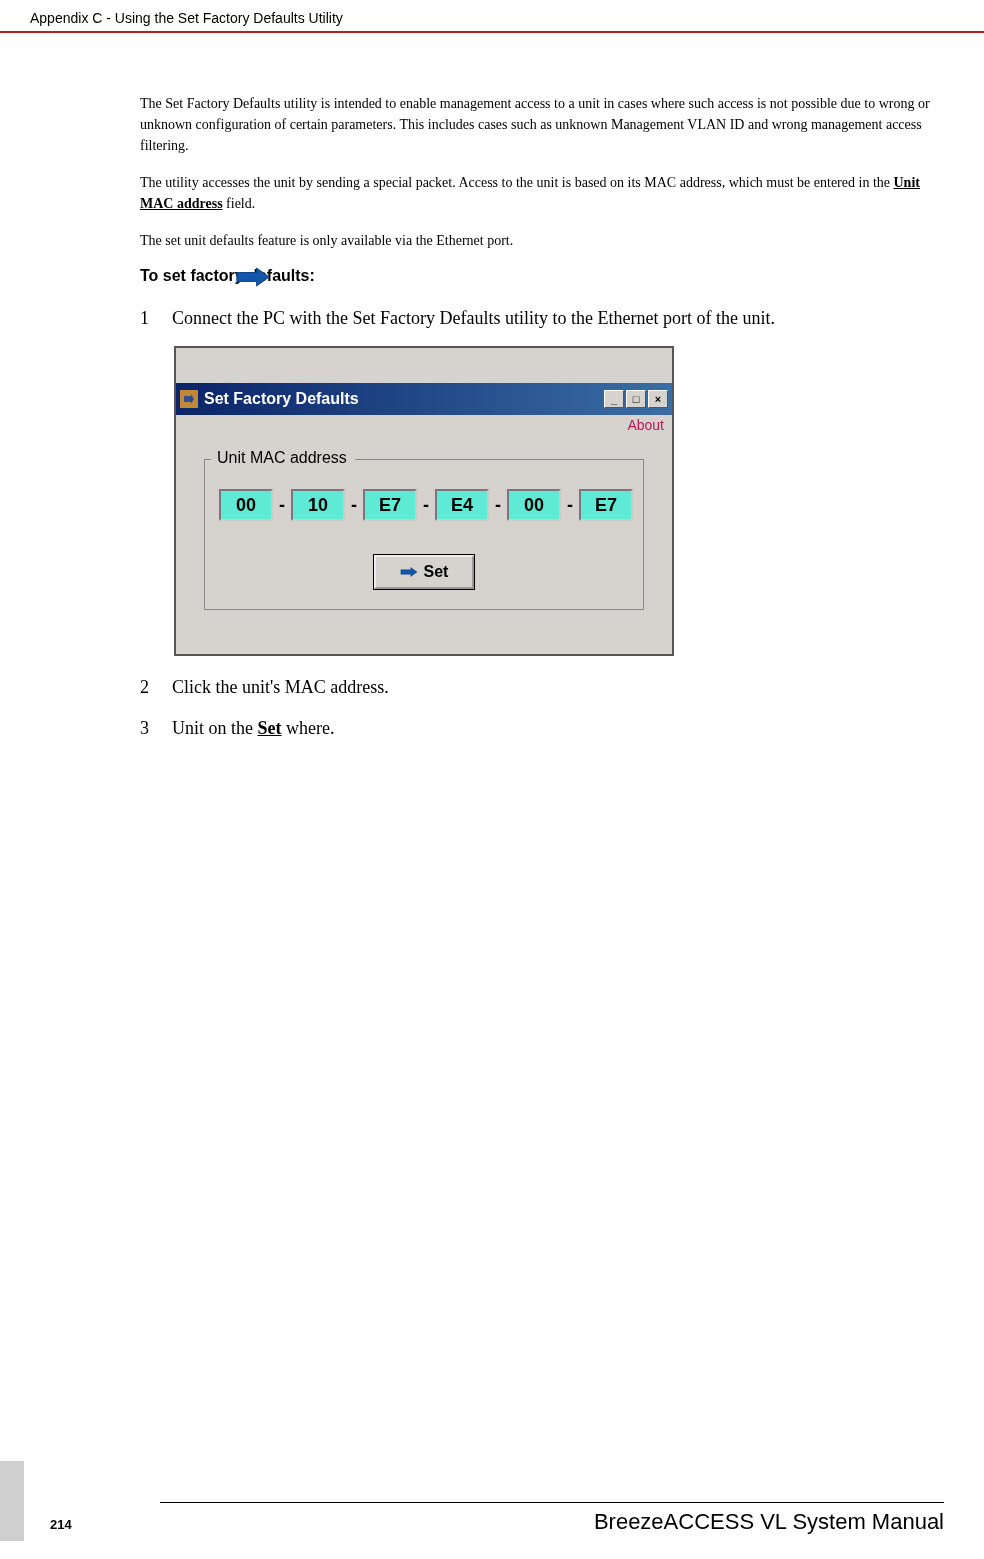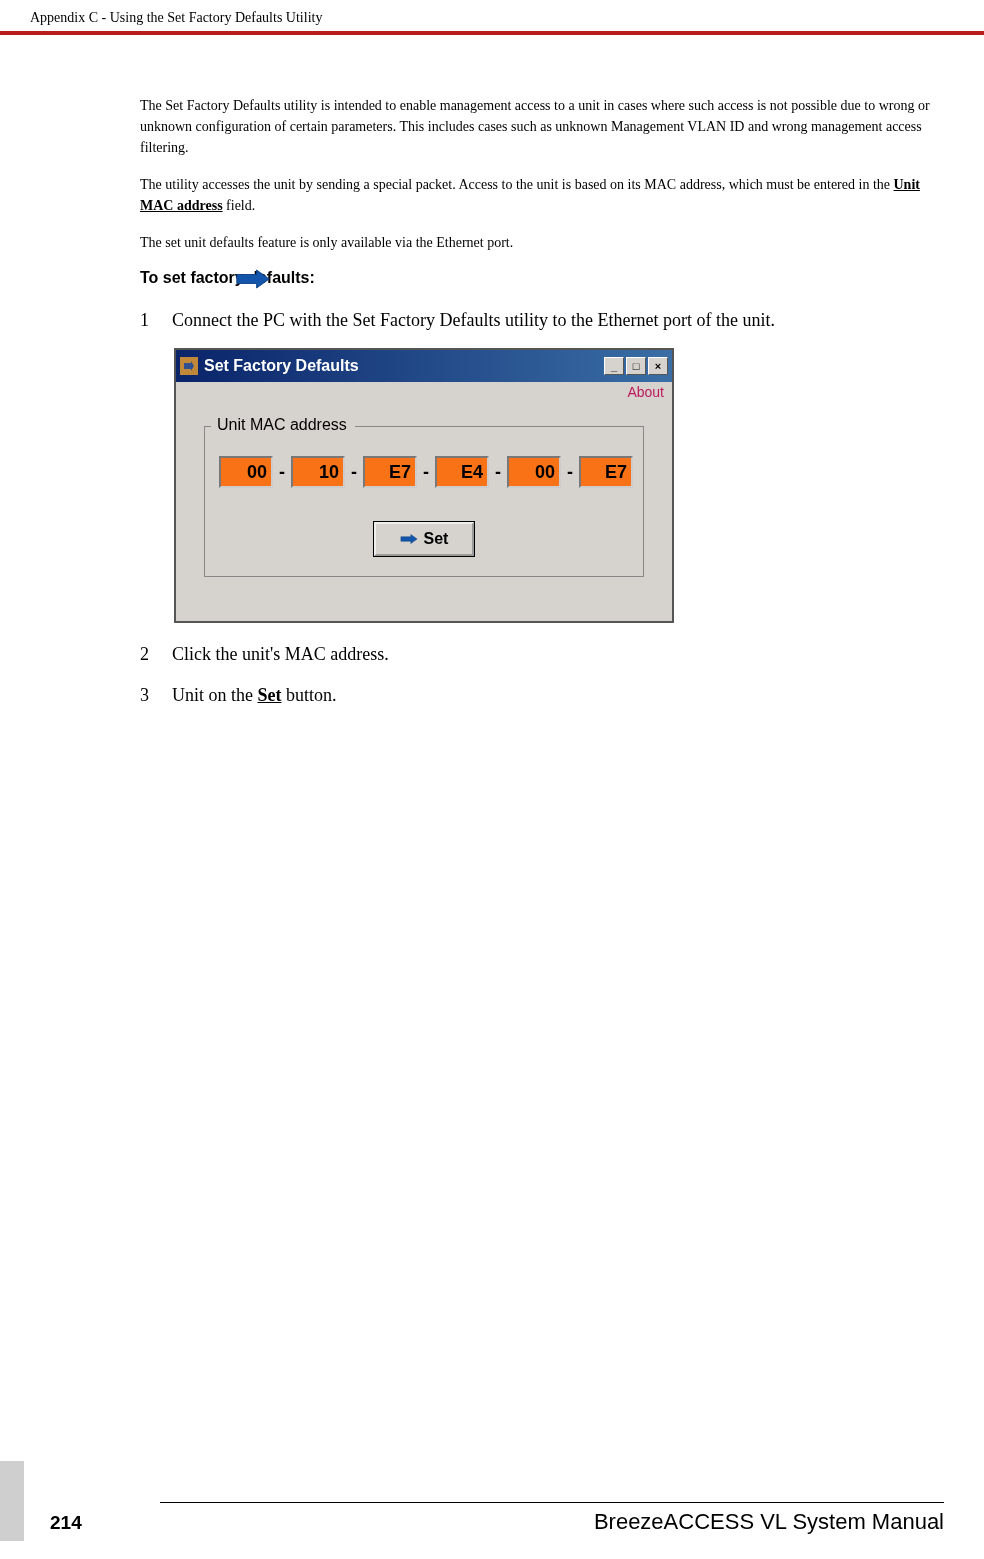"Appendix C - Using the" .header-line { border-bottom: 4px solid #b91c1c -> 2px solid #b91c1c; font-family: Liberation Serif, serif -> Liberation Sans, sans-serif }
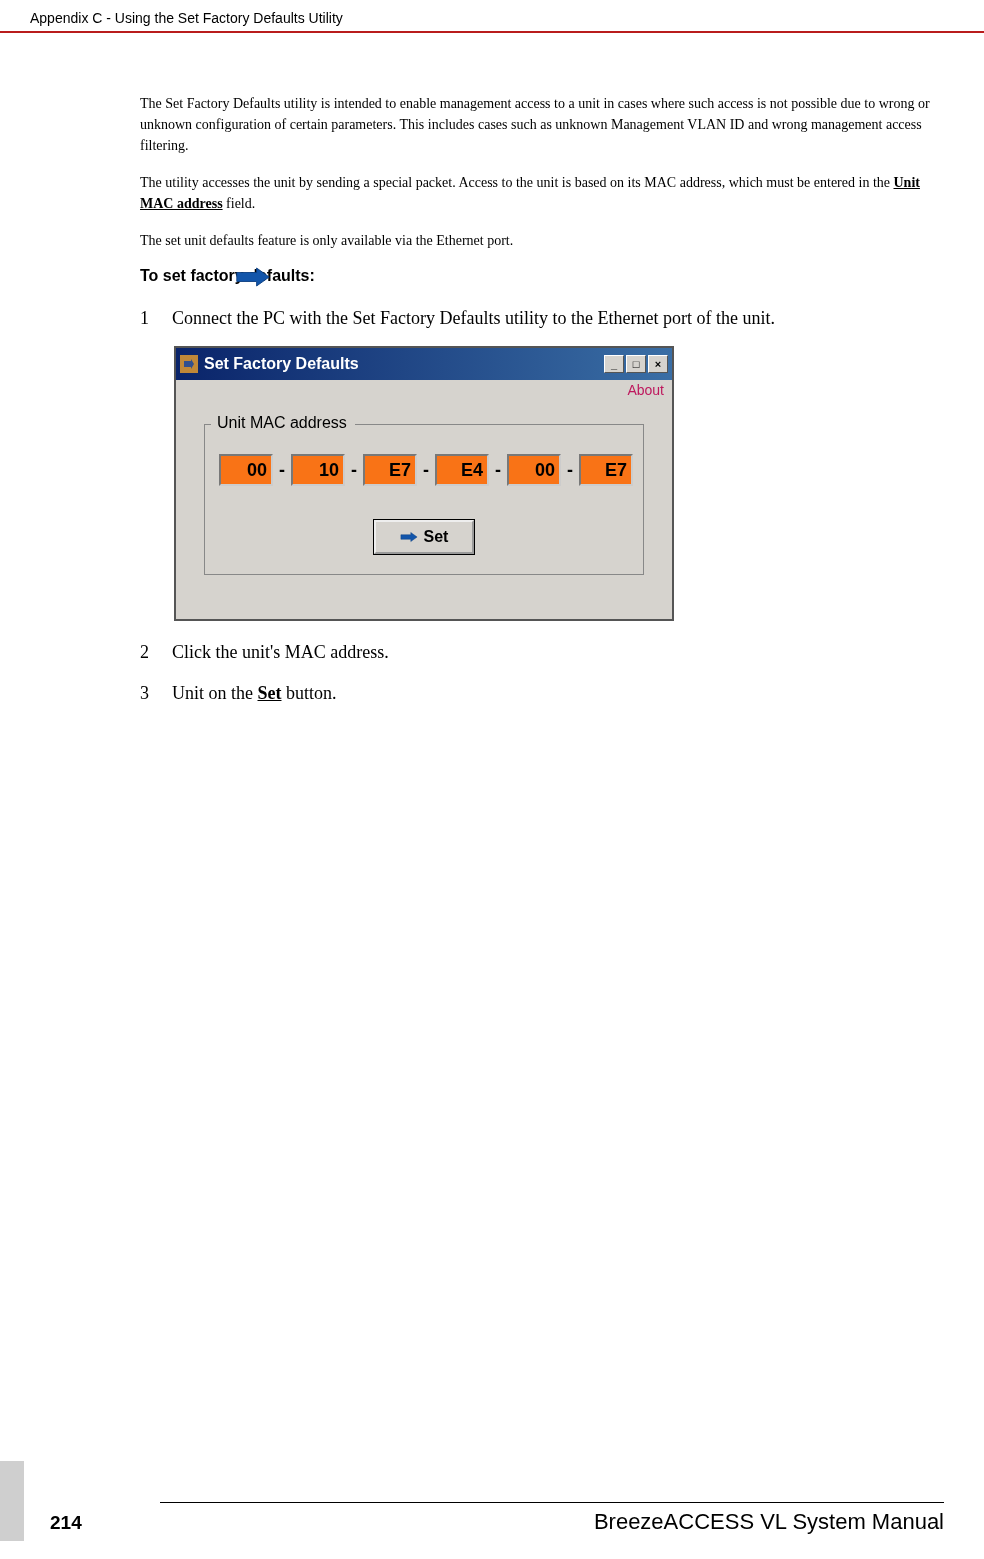"Set Factory Defaults" .titlebar { margin-top: none -> 35px }
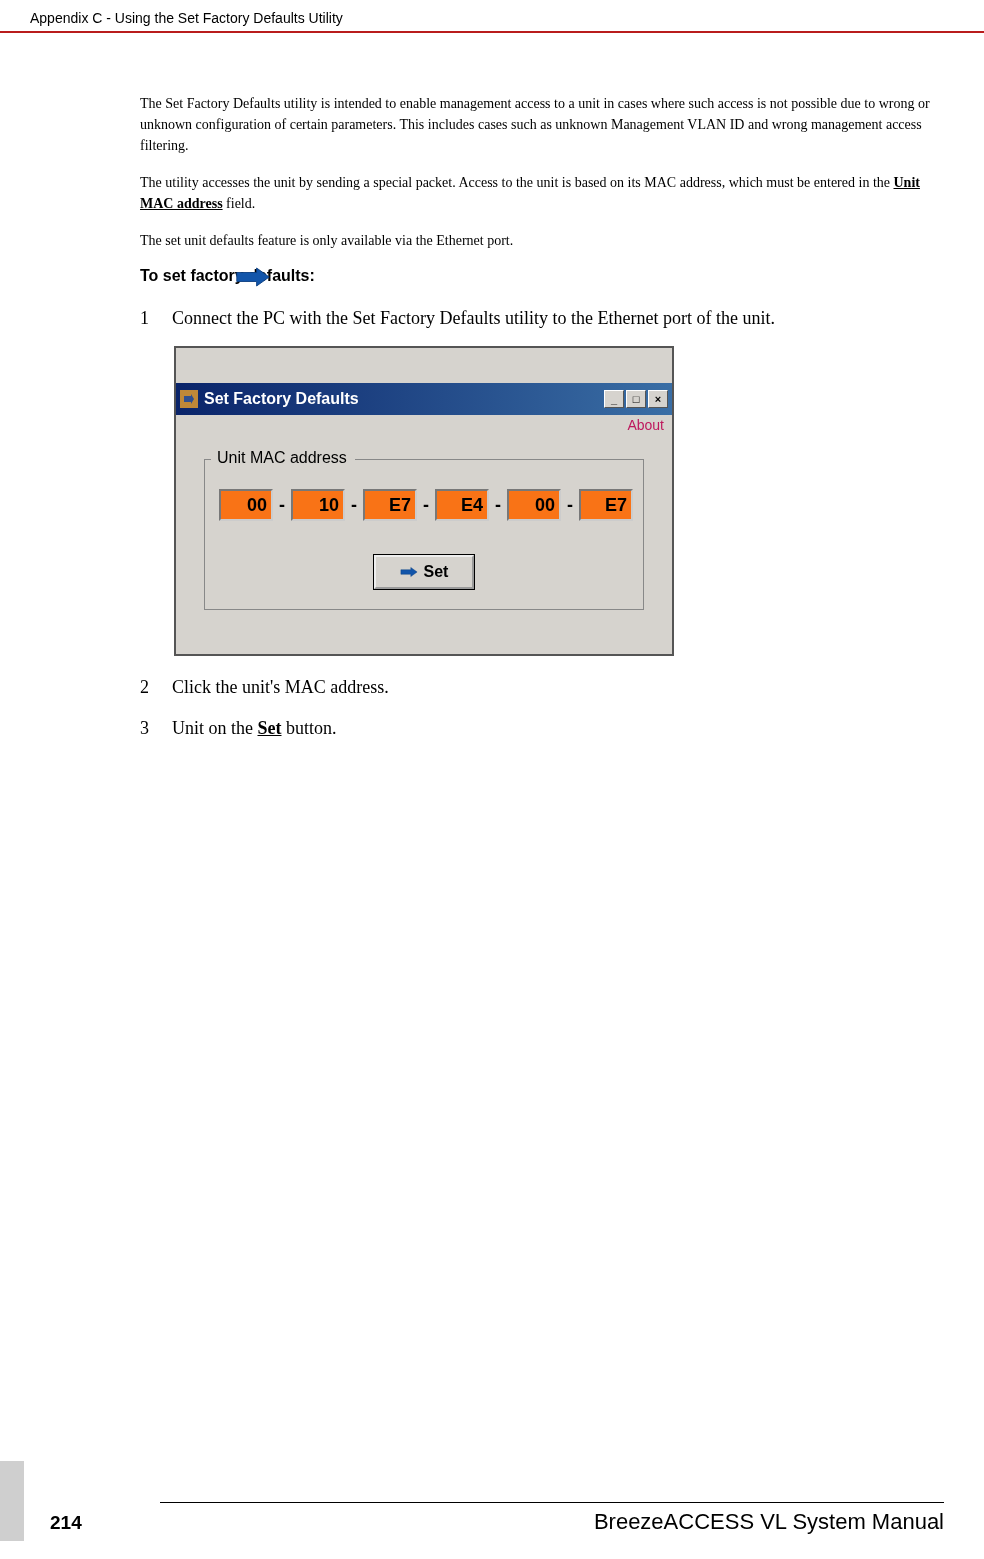"00" .mac-input { background: #f97316 -> #5eead4; text-align: right -> center }
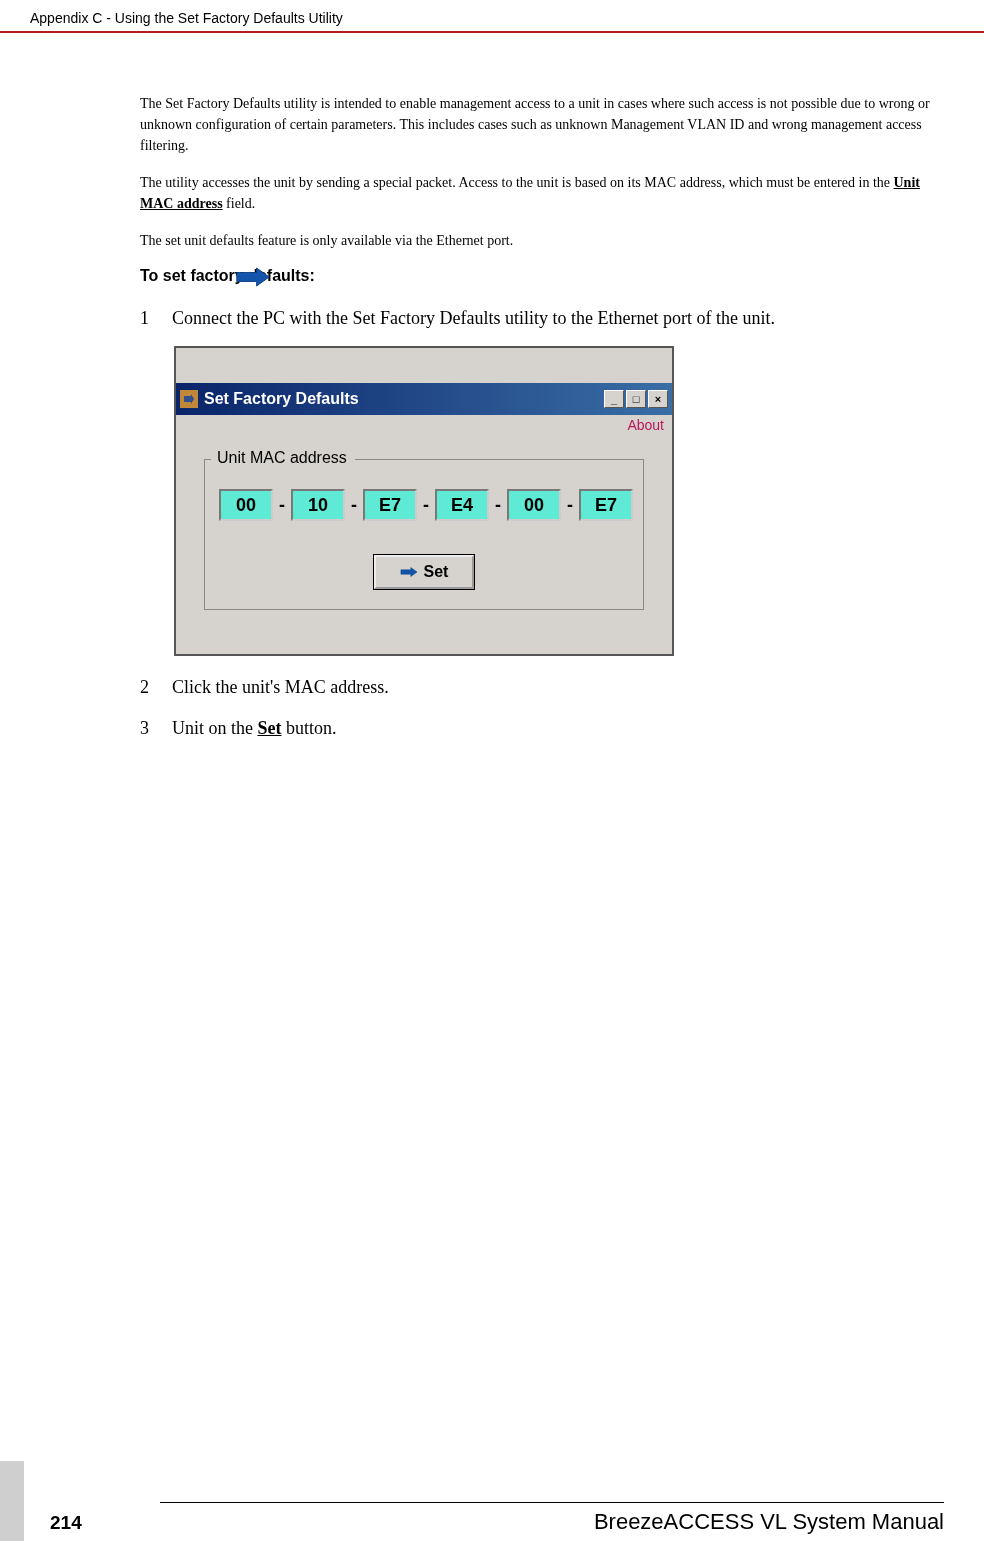"button." span { text: button -> where }
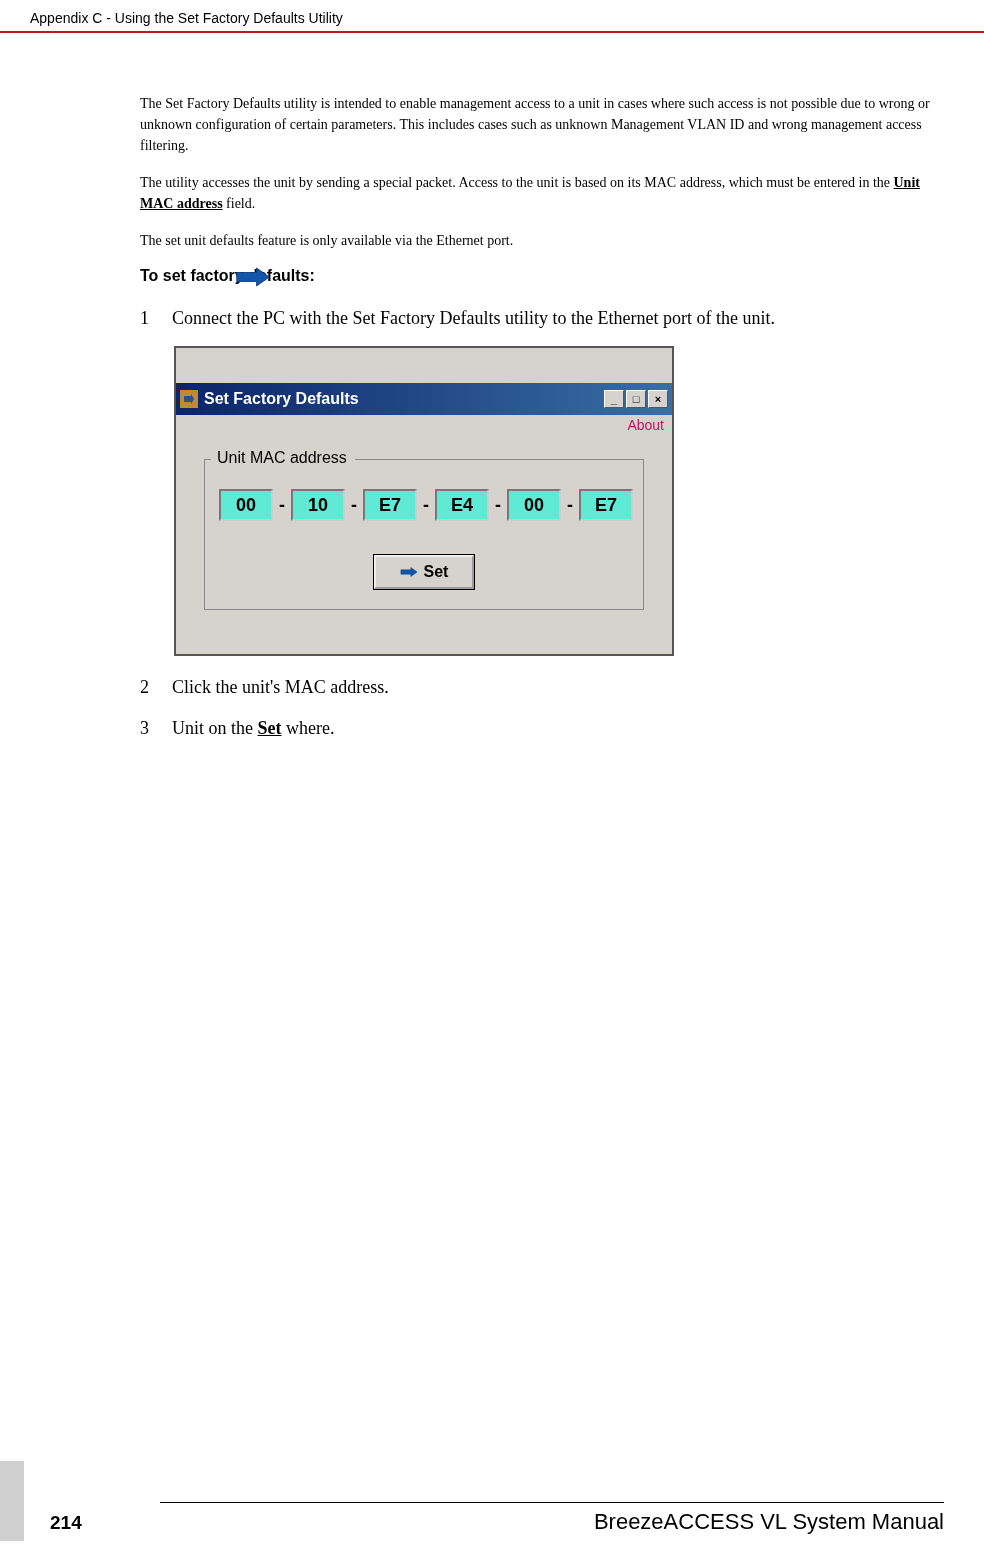"214" .page-num { font-size: 19px -> 13px }
